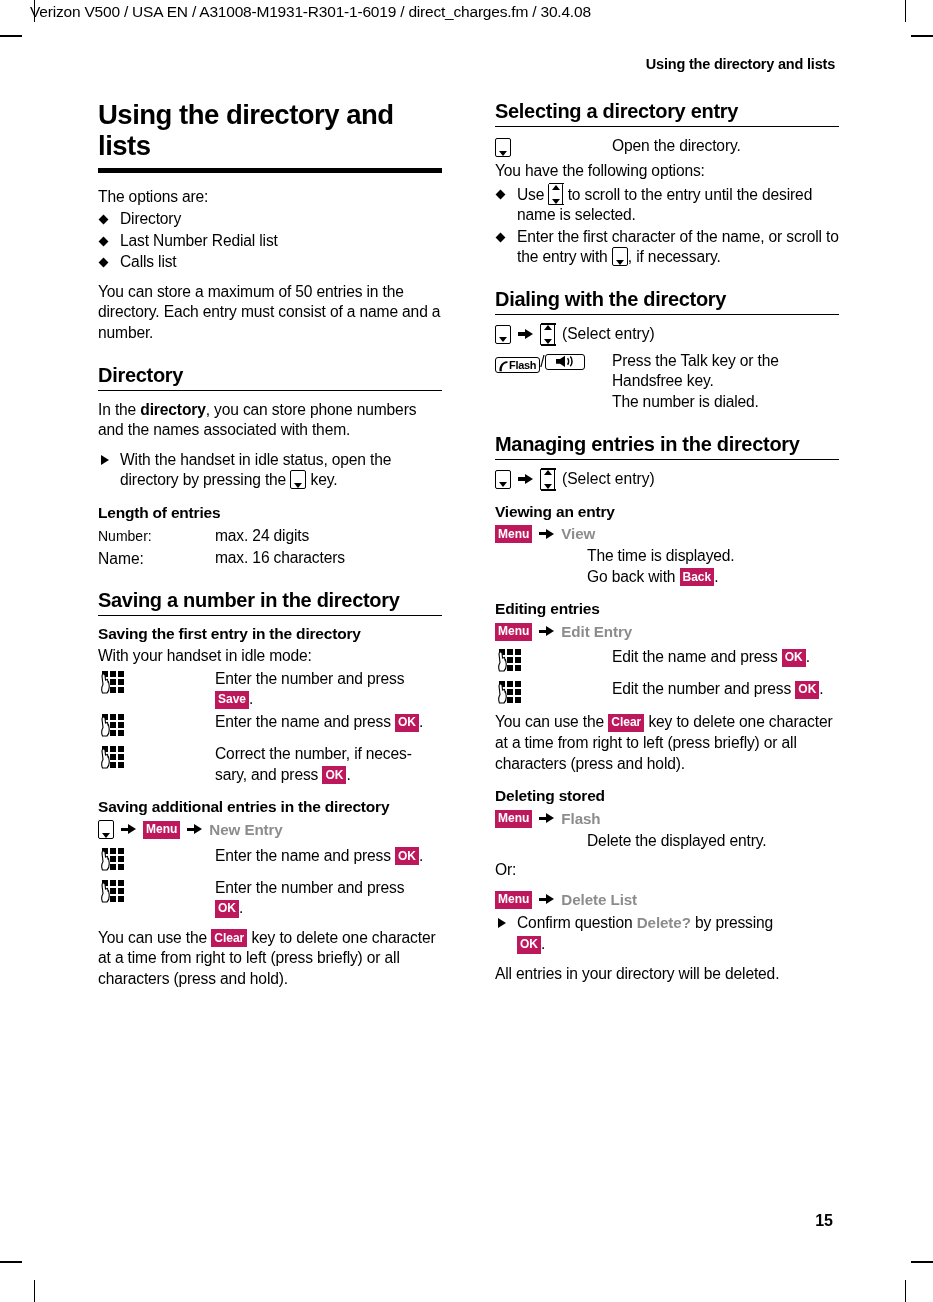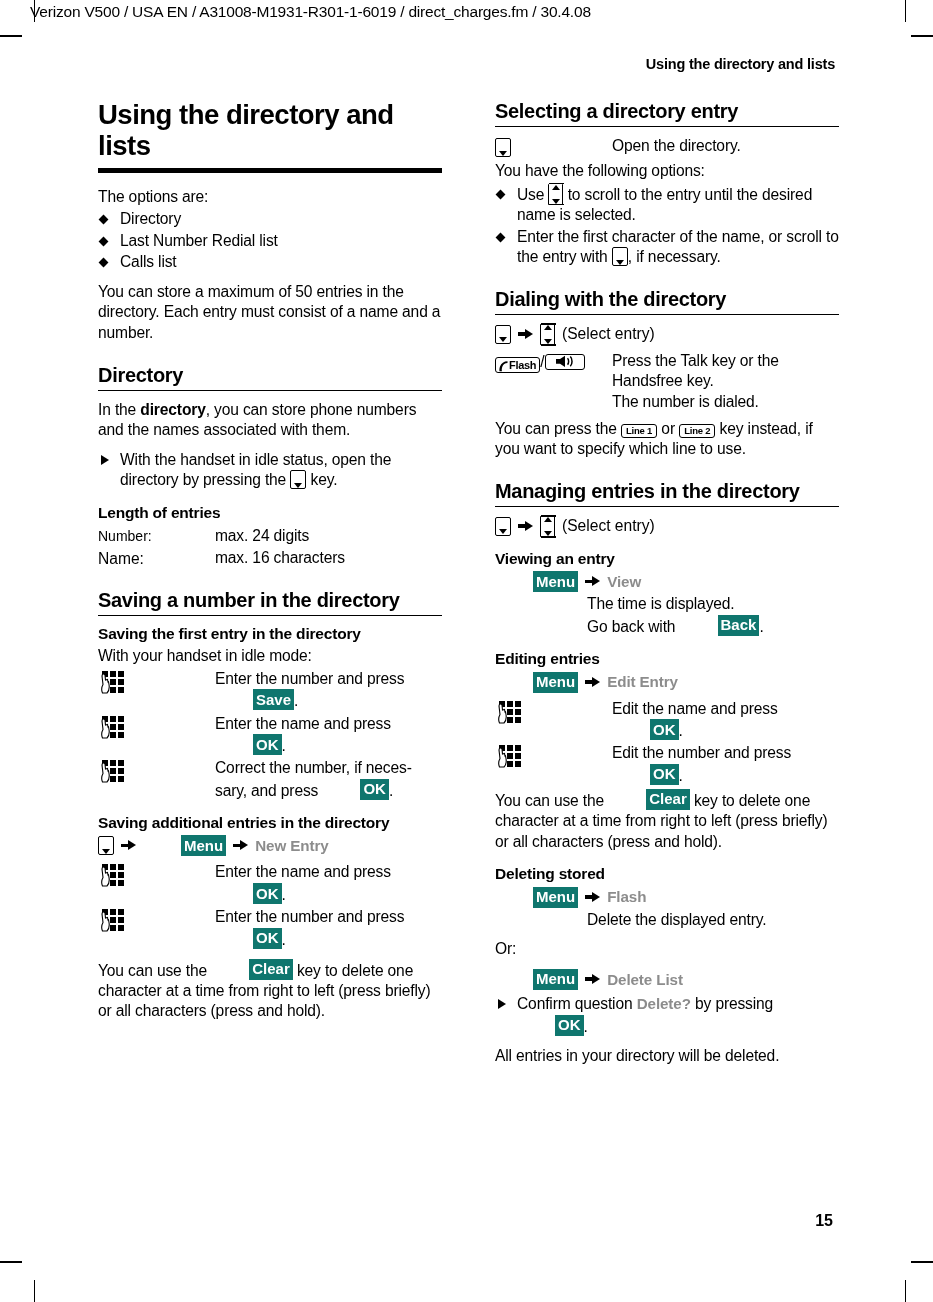"You can press the Line" p.body { html: <p><span>You can press the</span> <span>Line 1</span> <span>or</span> <span>Line 2</span> <span>key instead, if you want to specify which line to use.</span></p> -> none }
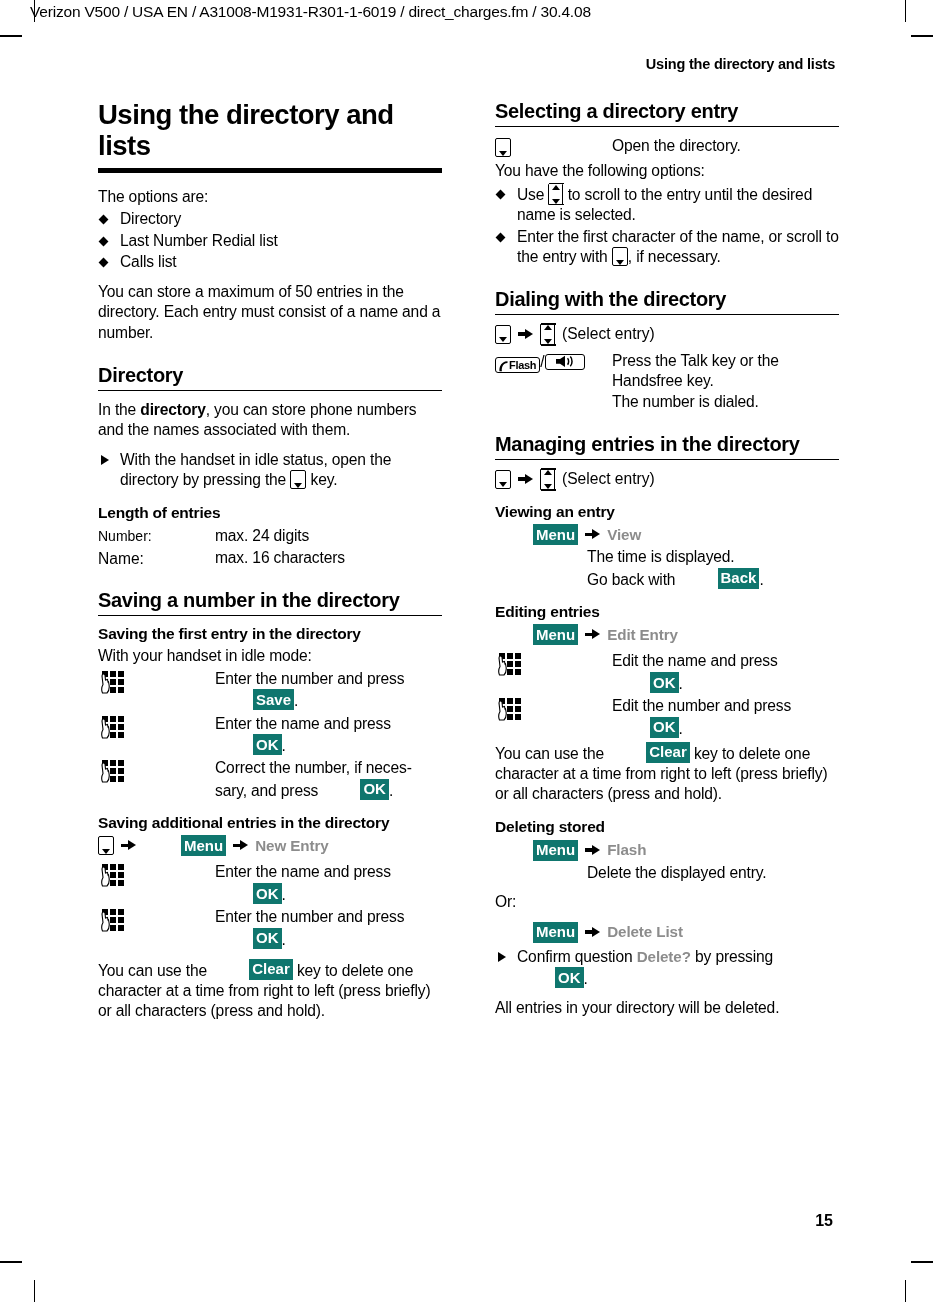"Menu" .skey { background: #0f766e -> #be185d; font-size: 15px -> 12px; margin-left: 38px -> none }
